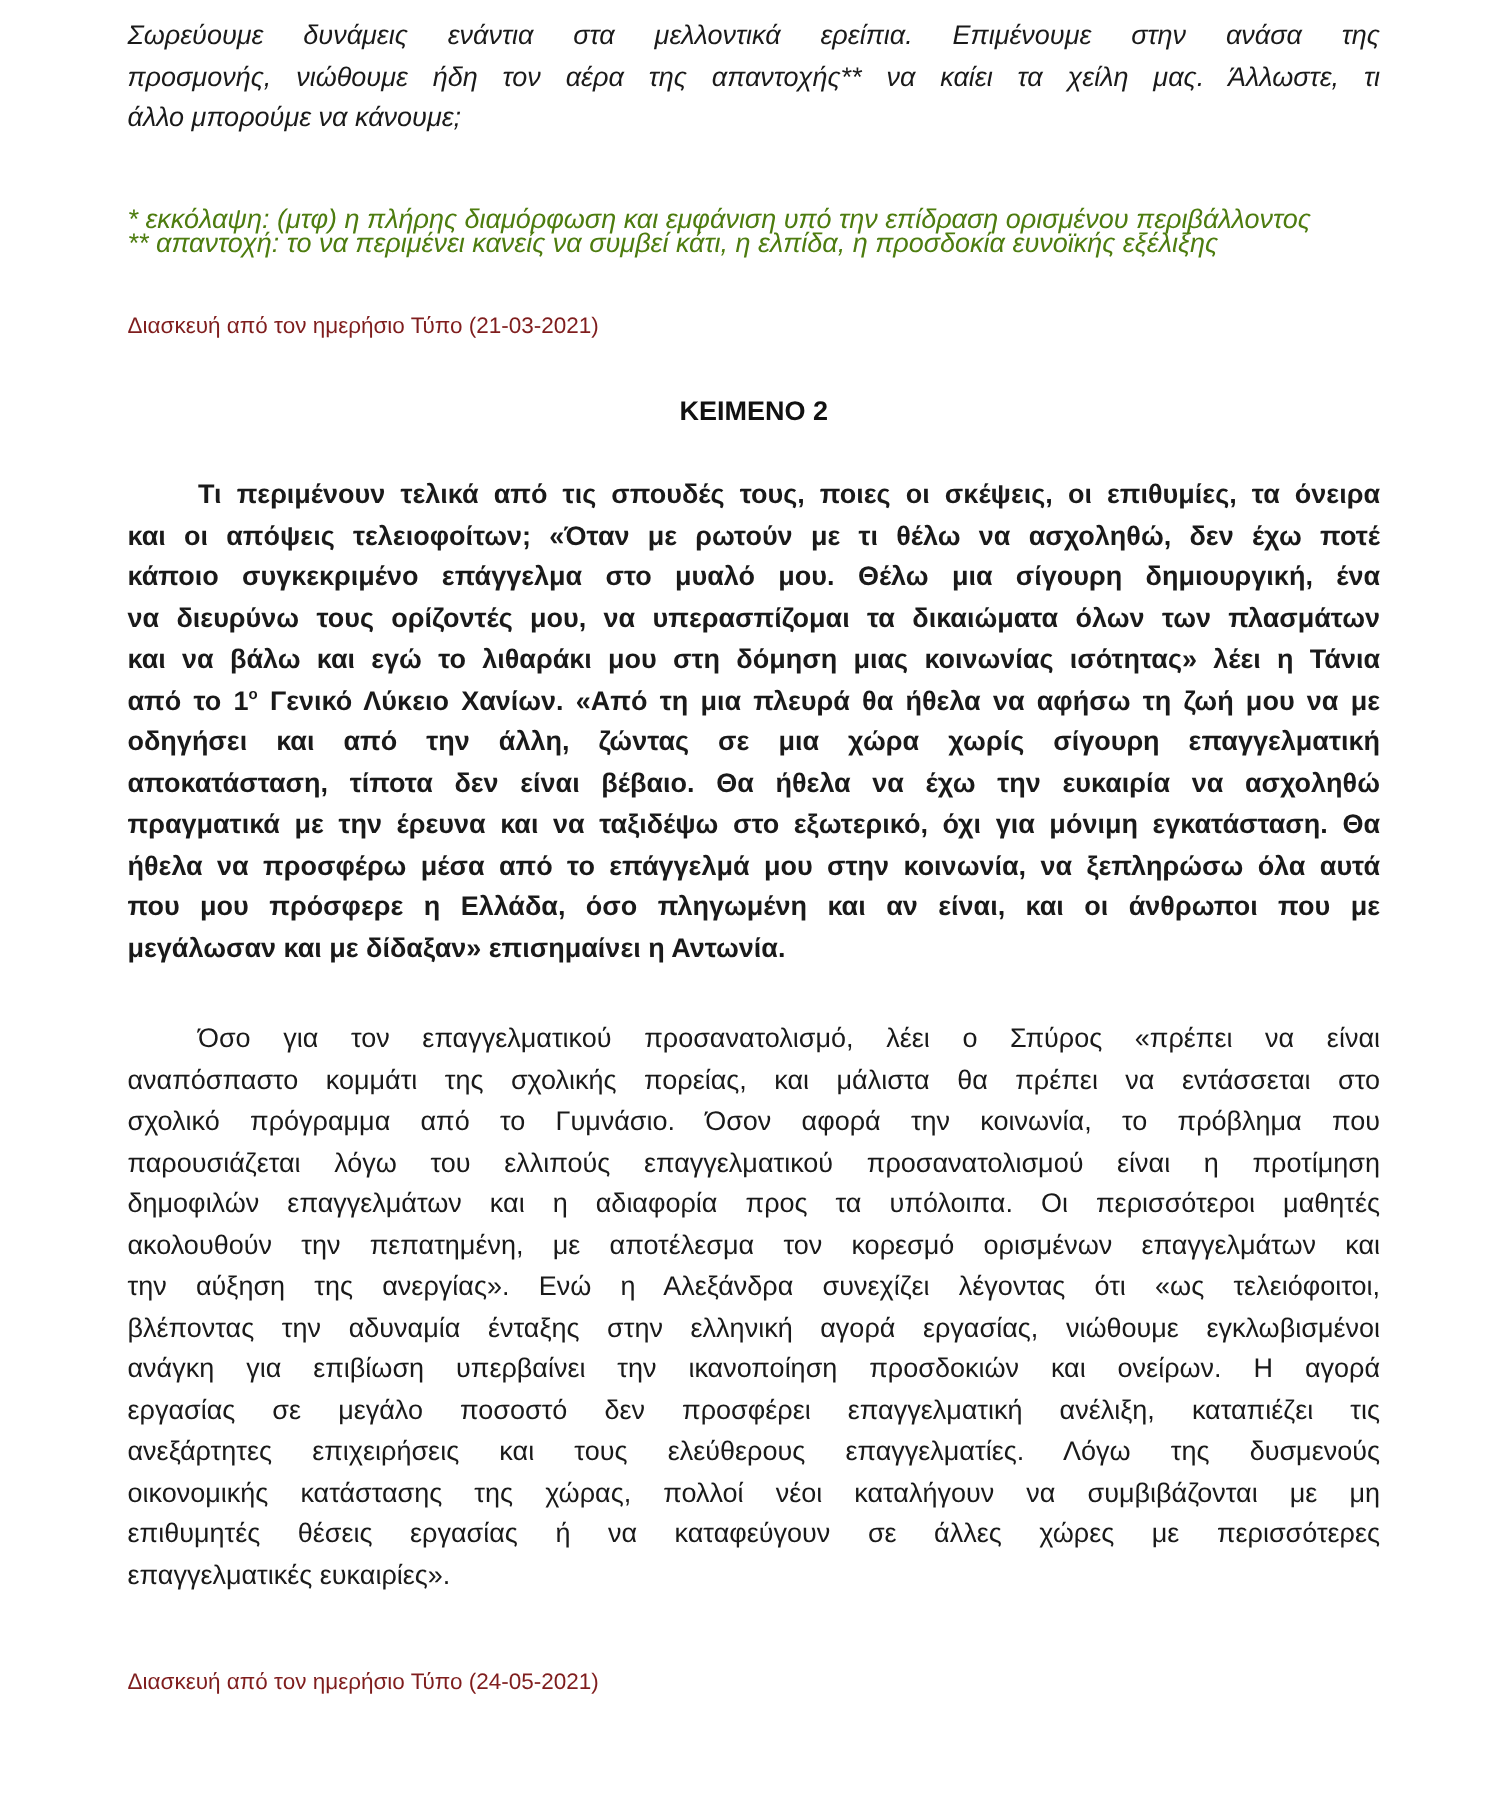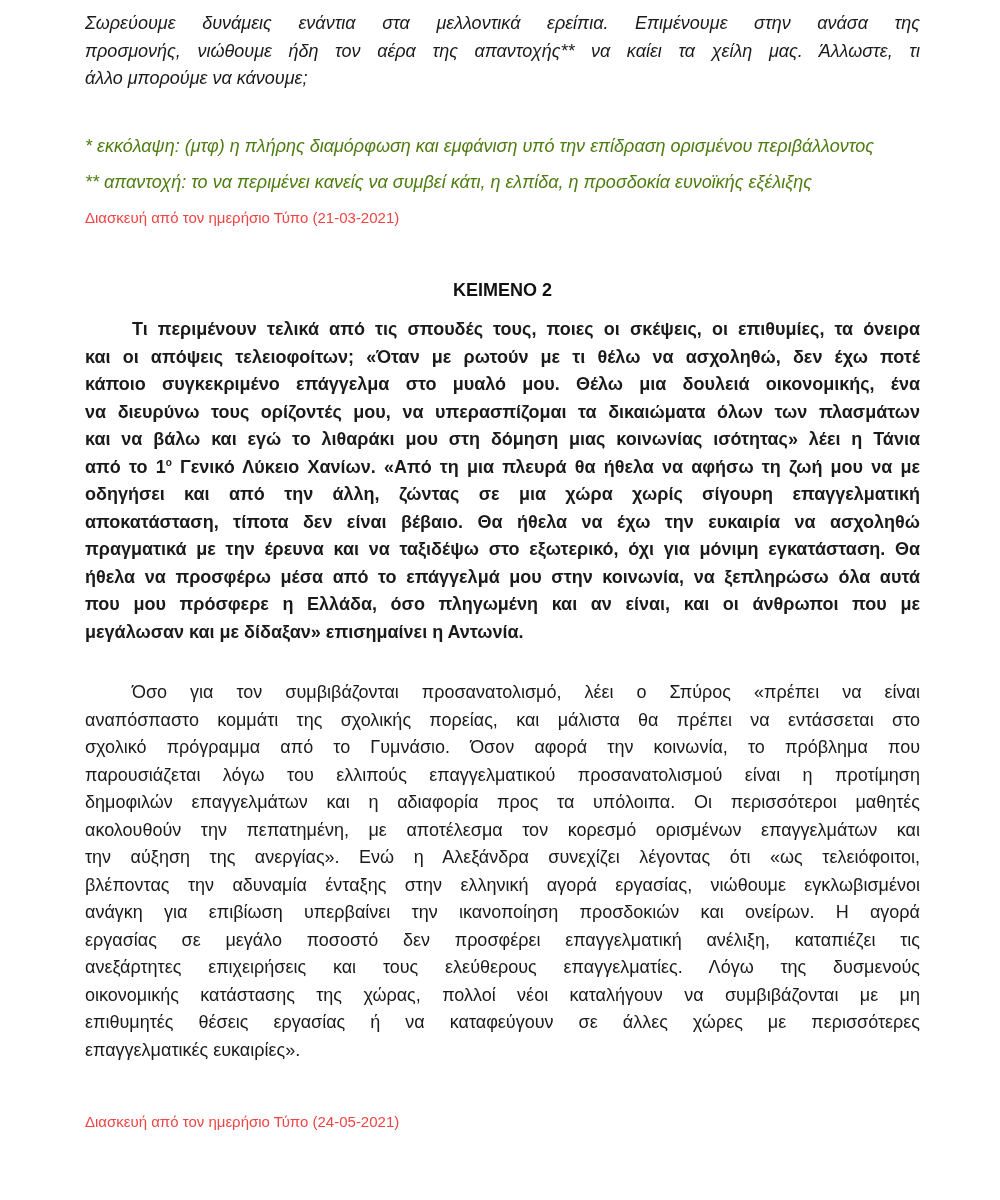"** απαντοχή: το να περιμένει" p.footnote { margin-top: 20px -> 0 }
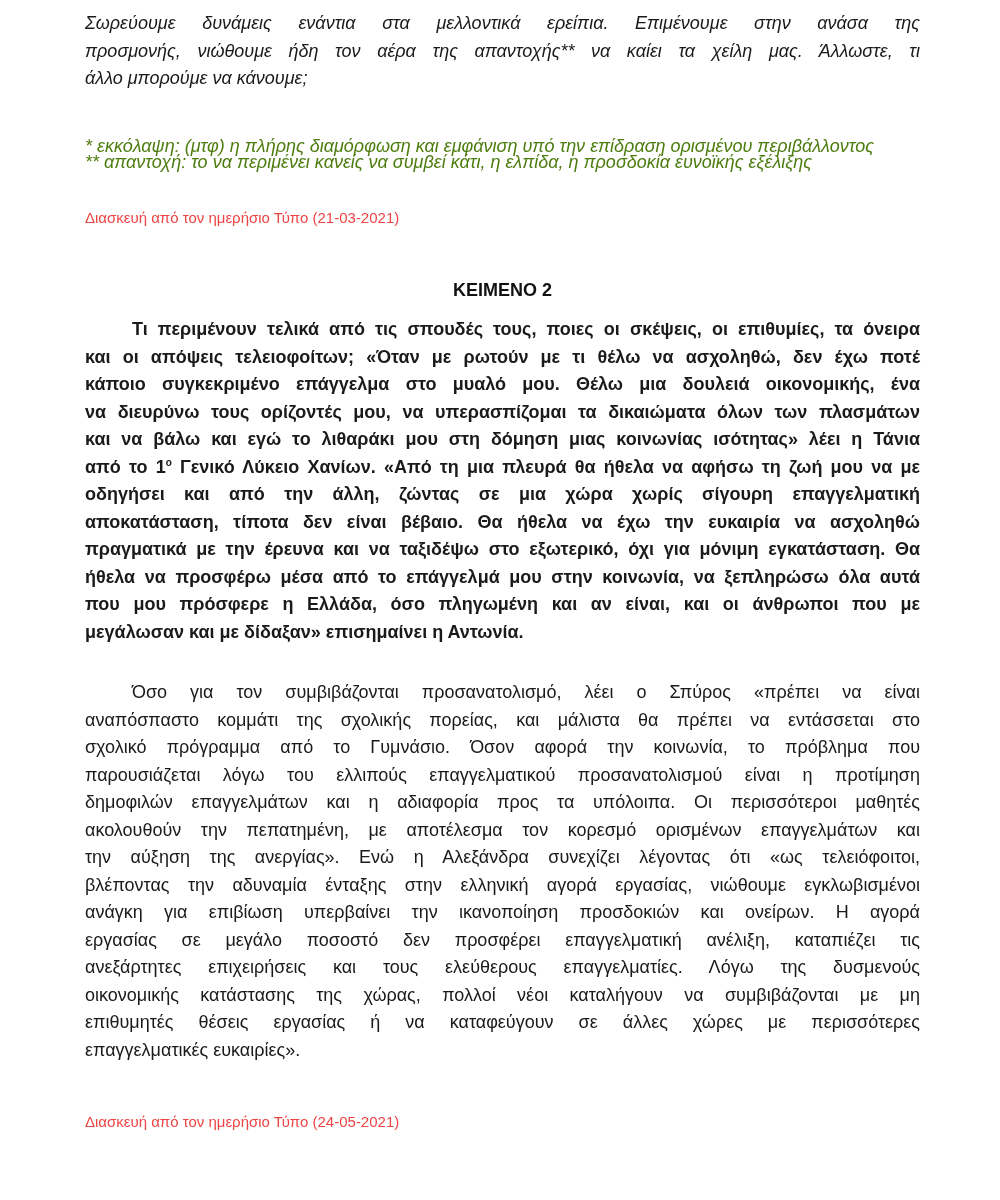"Διασκευή από τον ημερήσιο Τύπο" .source { color: #ef4444 -> #7f1d1d }
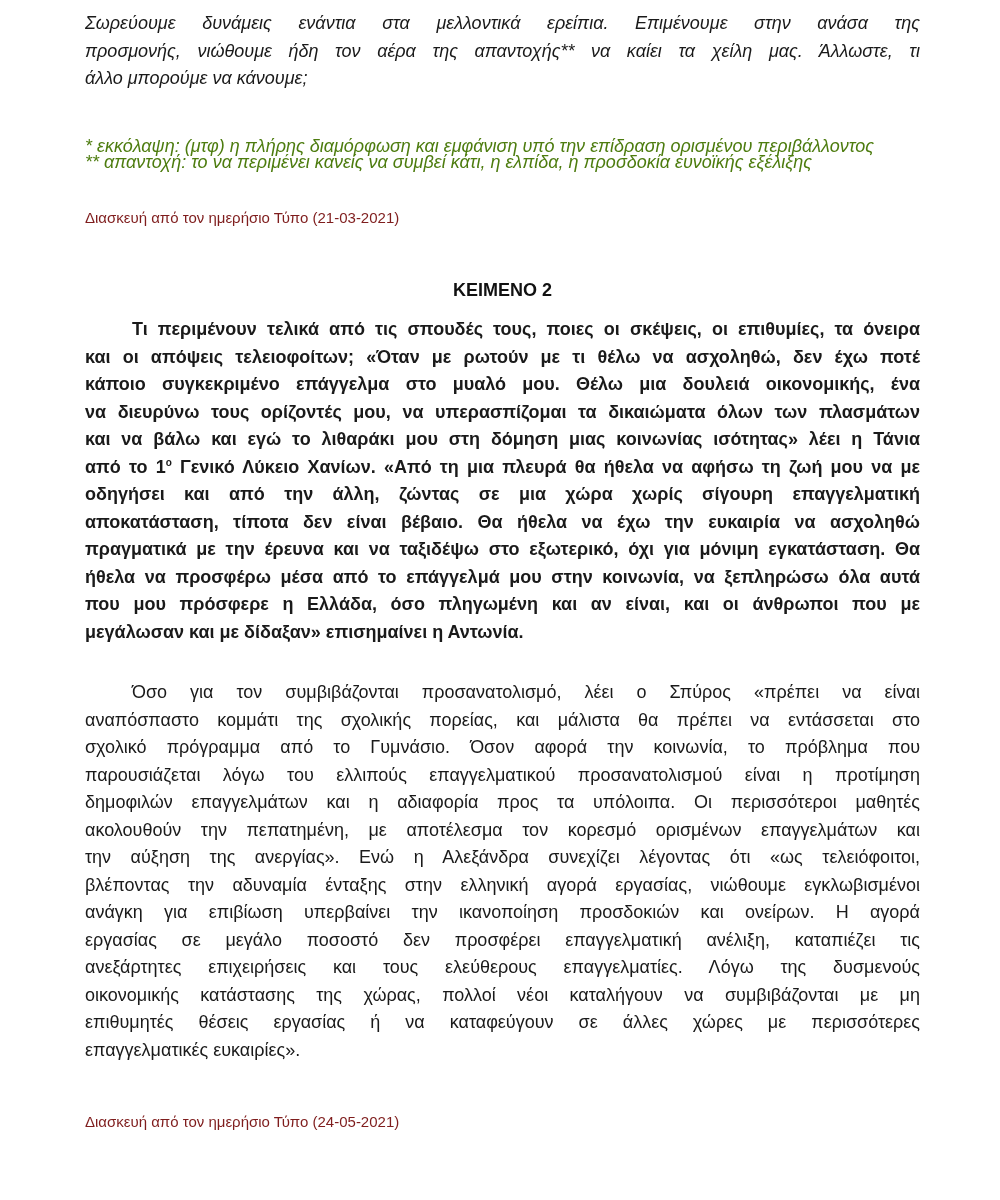"ΚΕΙΜΕΝΟ 2" h2.heading { top: 270px -> 254px }
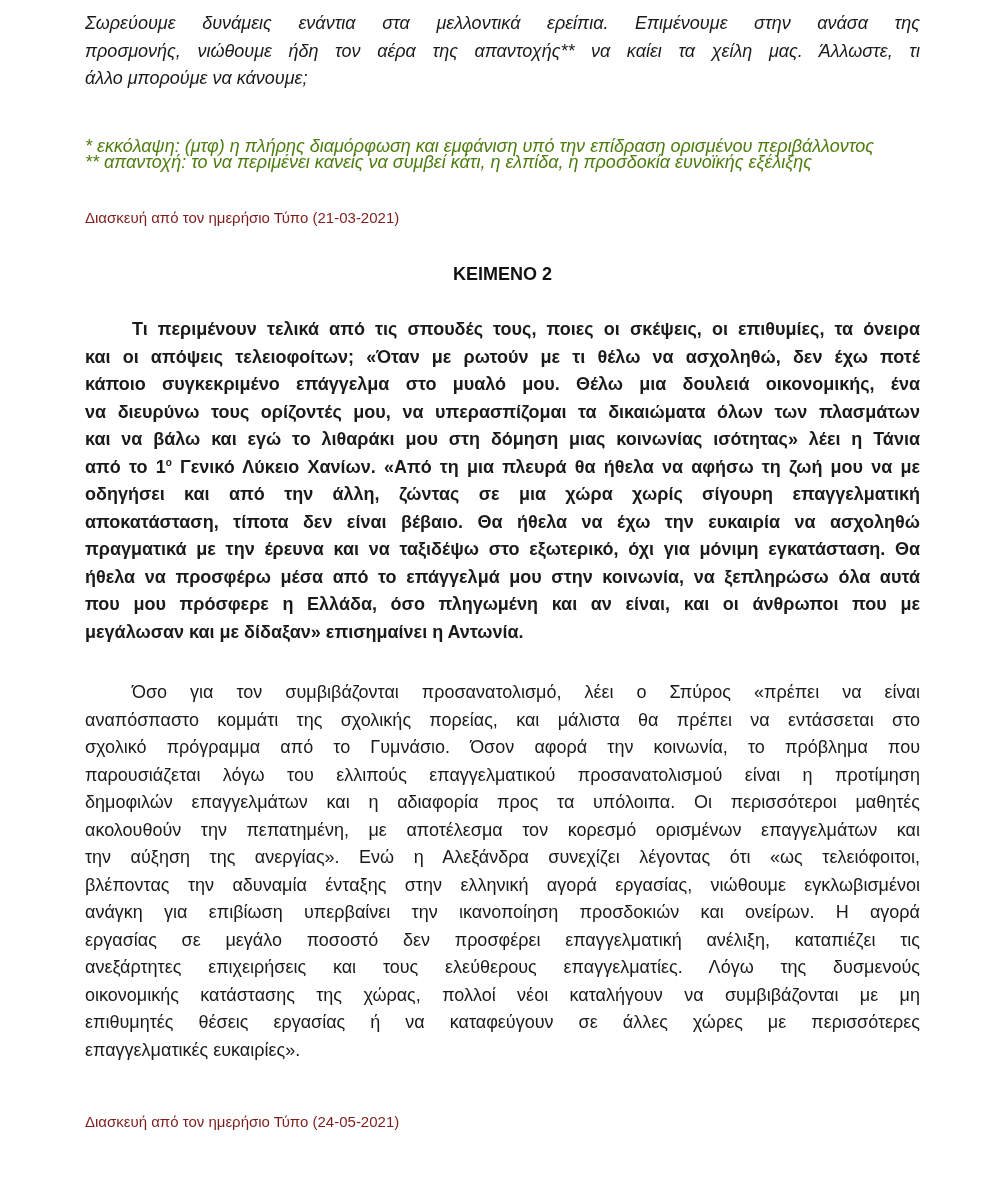"κάποιο συγκεκριμένο επάγγελμα στο μυαλό" span.line { text: δουλειά οικονομικής -> σίγουρη δημιουργική }
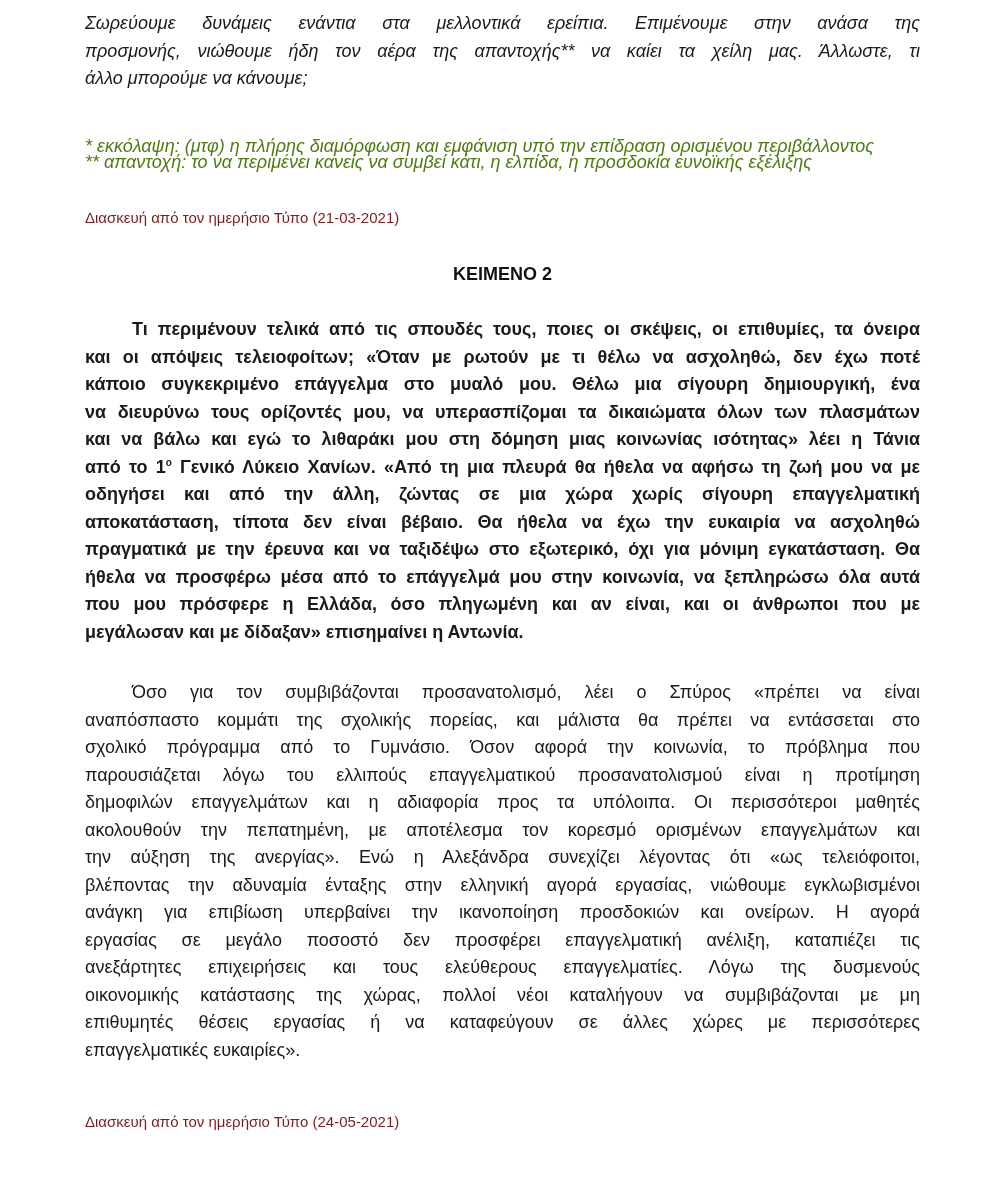"Όσο για τον συμβιβάζονται" span.line { text: συμβιβάζονται -> επαγγελματικού }
